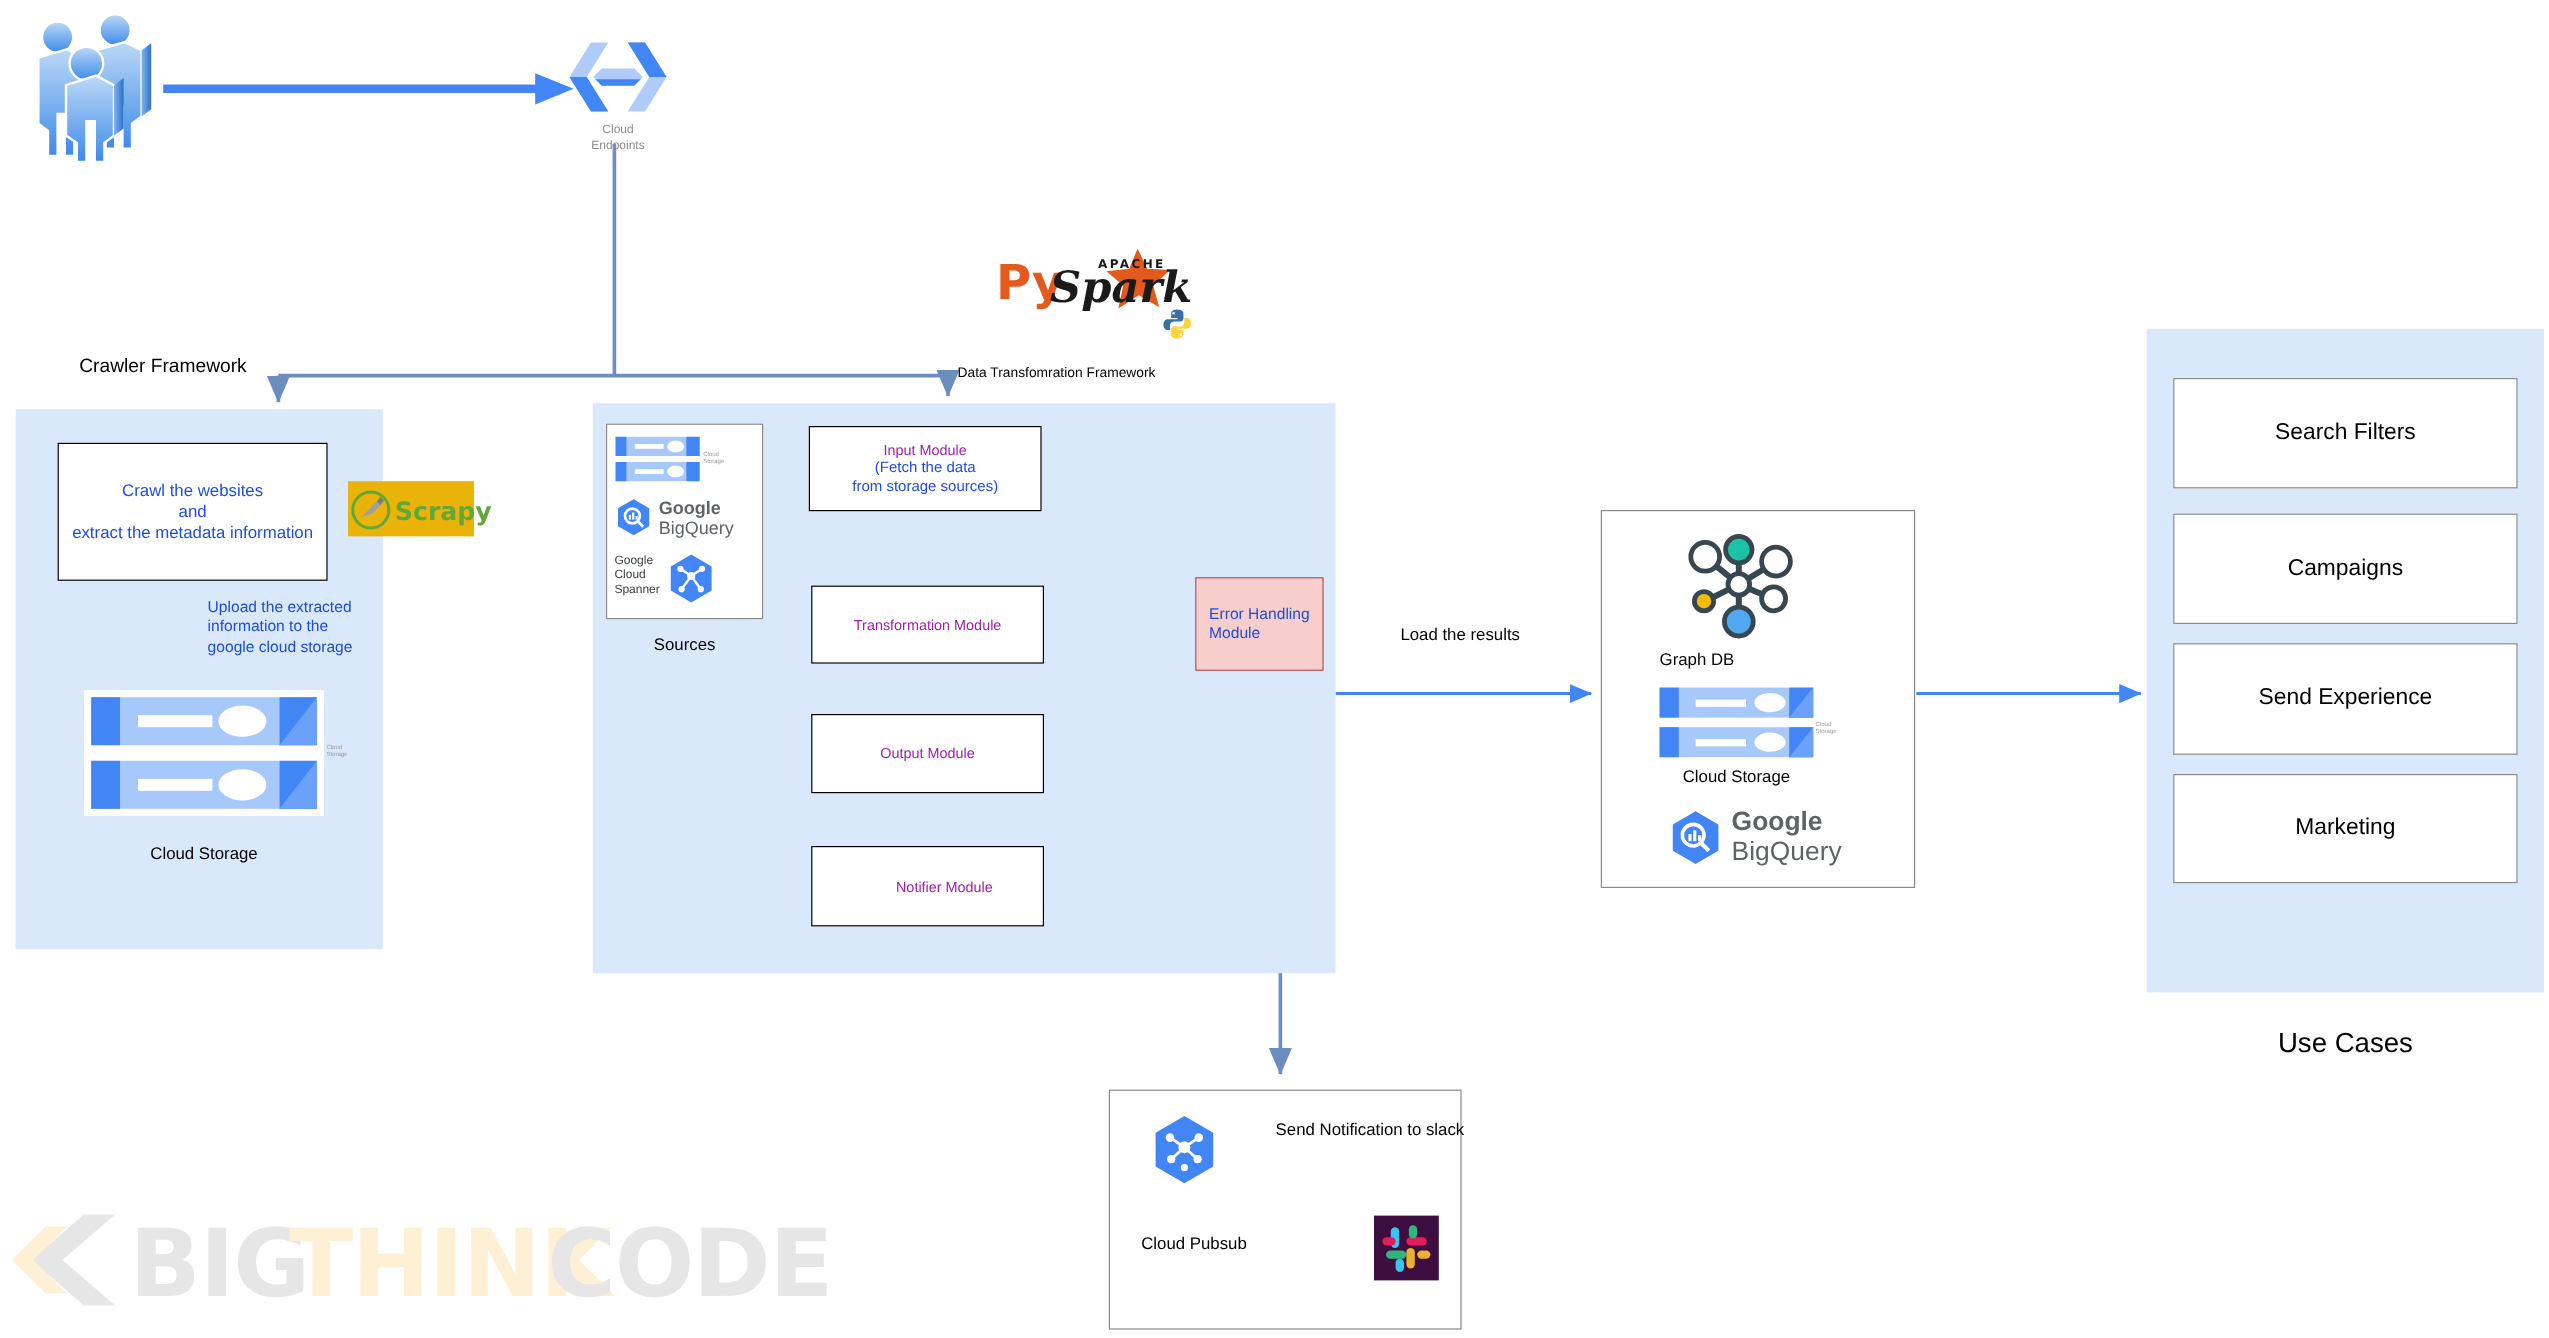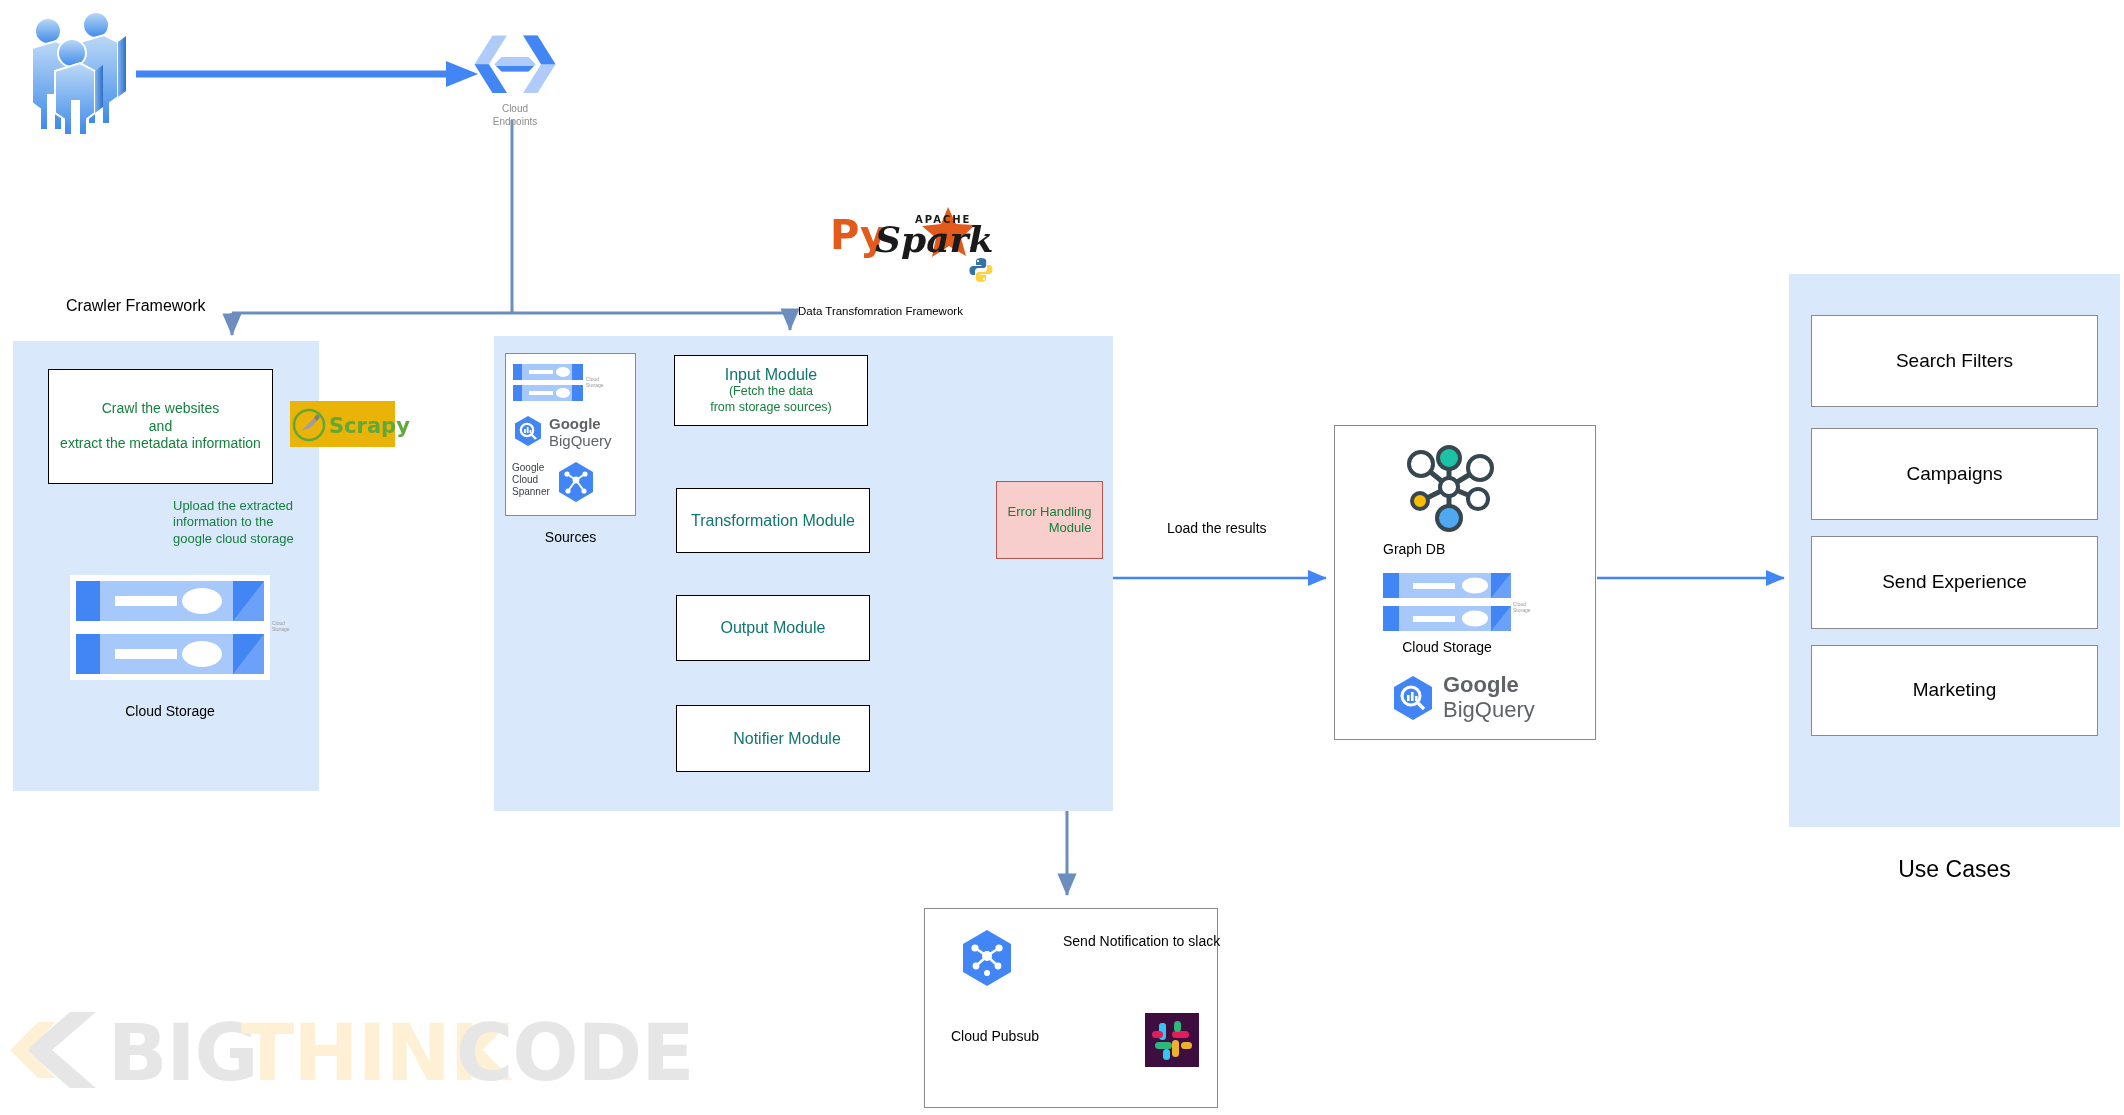"Input Module" .mod-title { color: #0f766e -> #a21caf; font-size: 16px -> 12px }
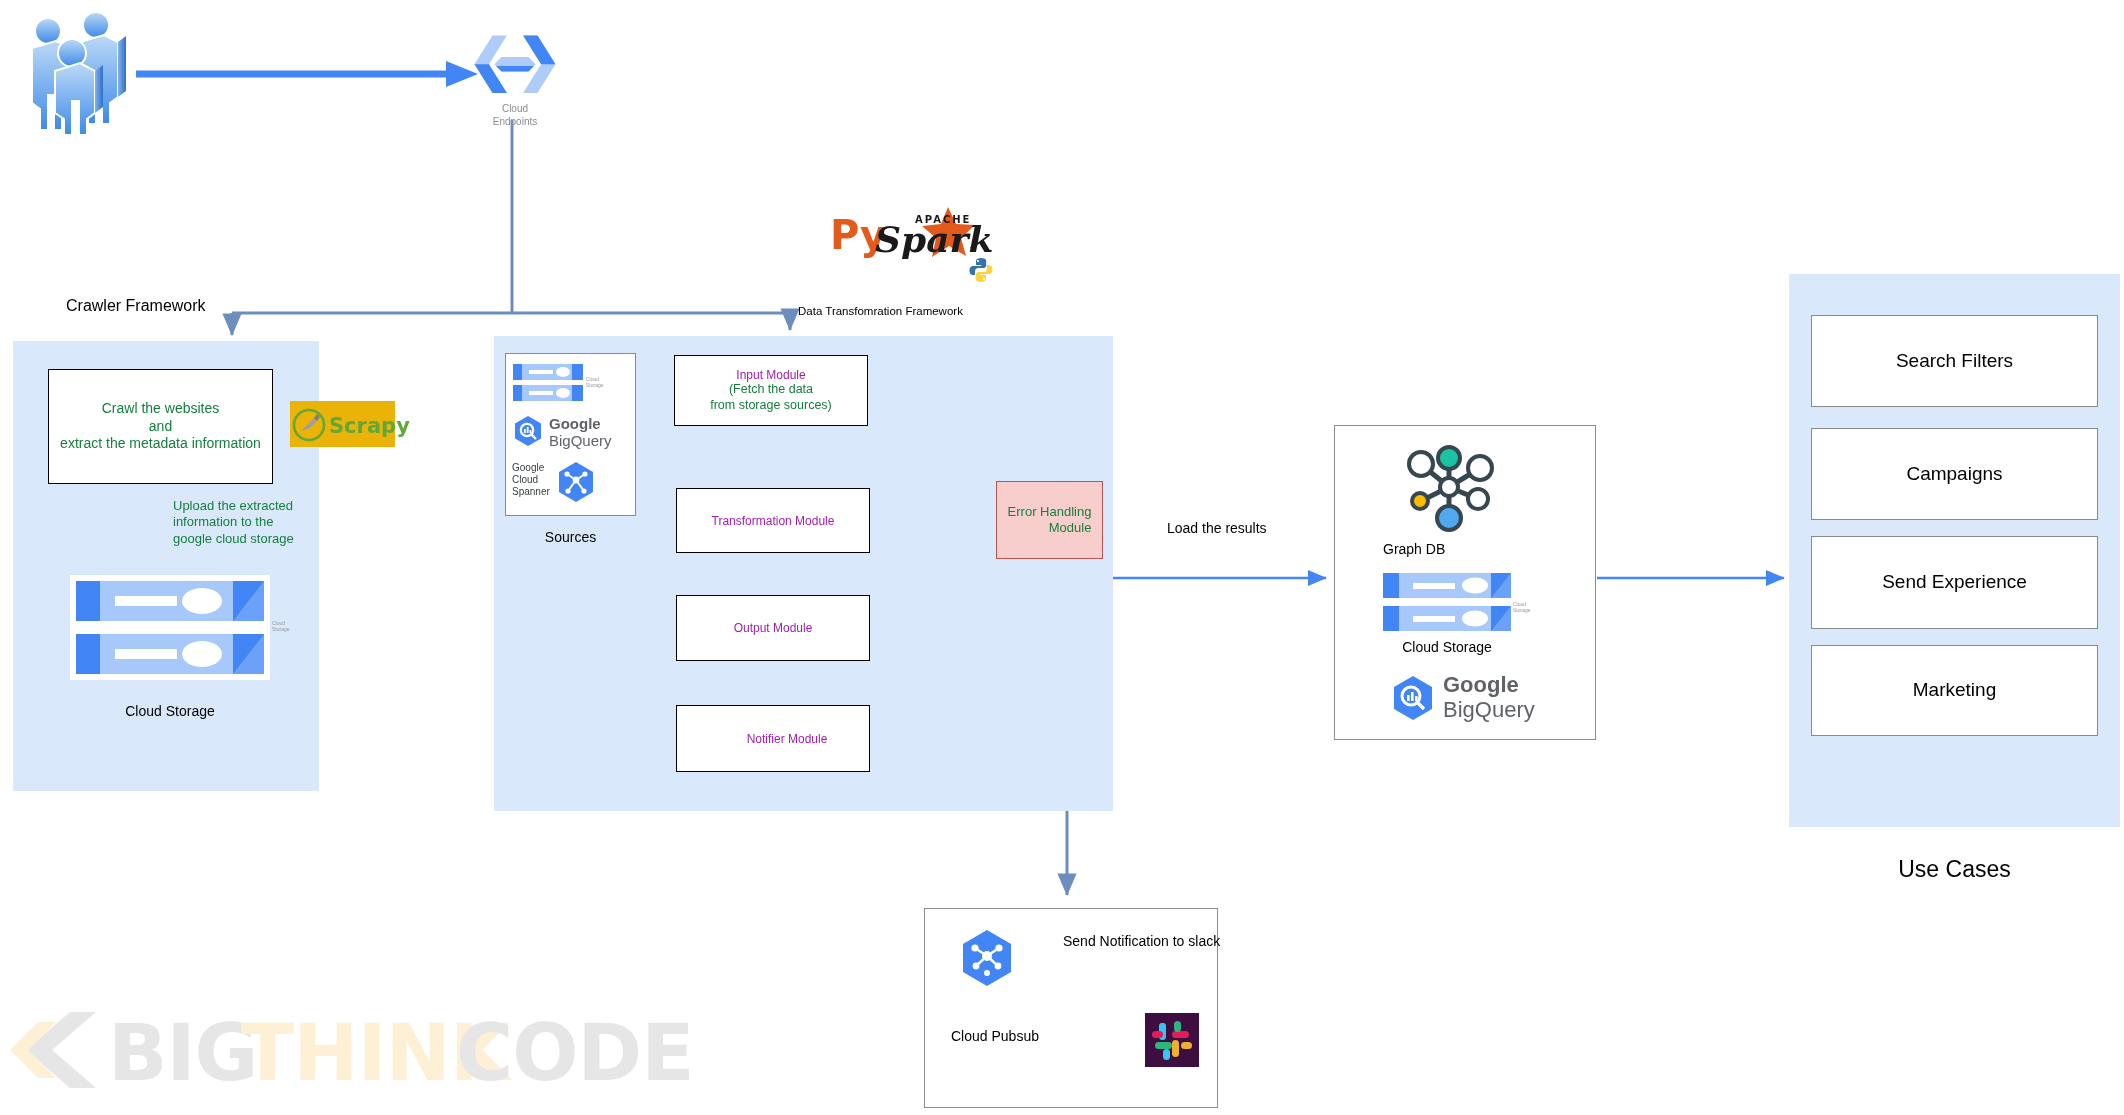"(Fetch the data" .mod-sub { color: #15803d -> #1d4ed8 }
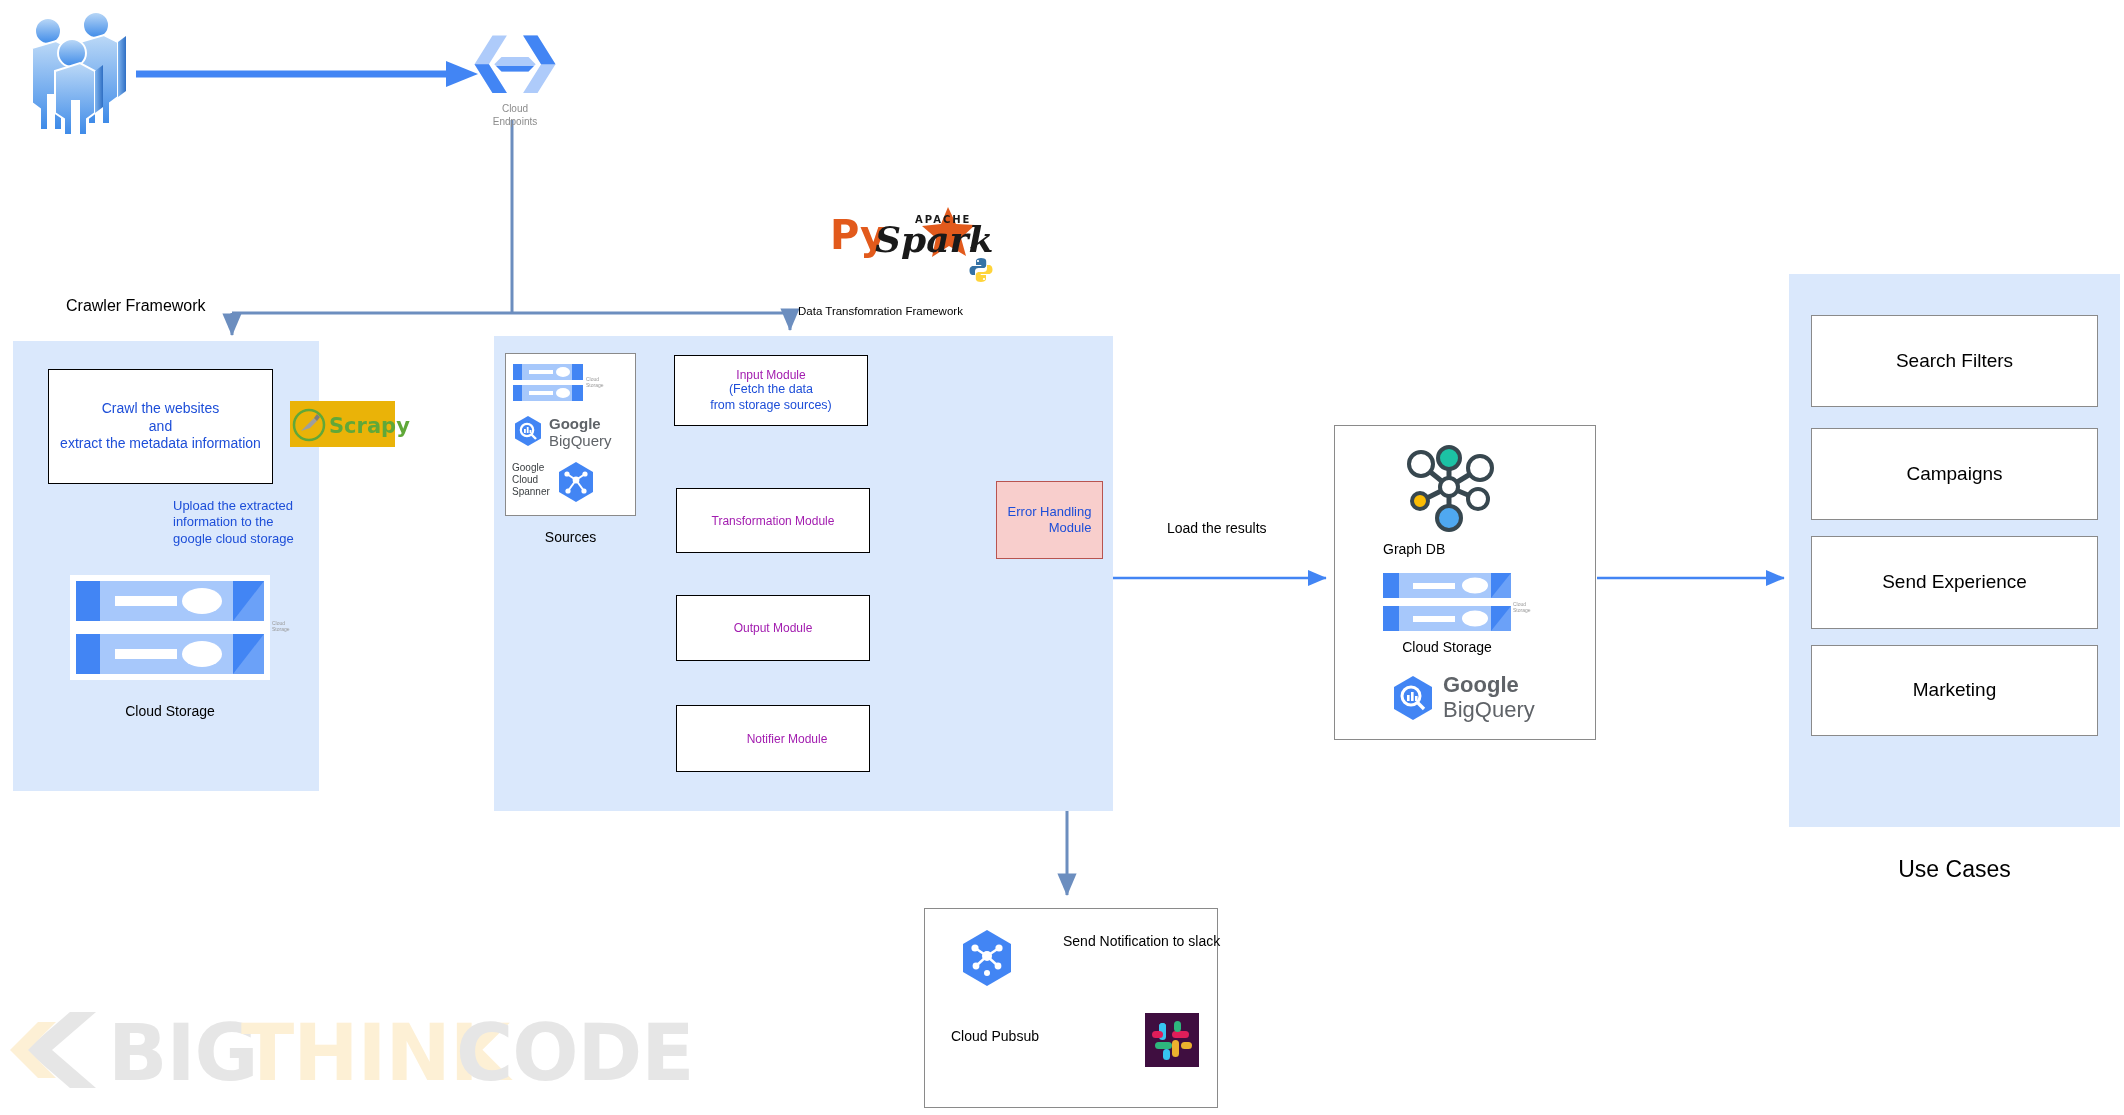"Error Handling" div { text-align: right -> left }
